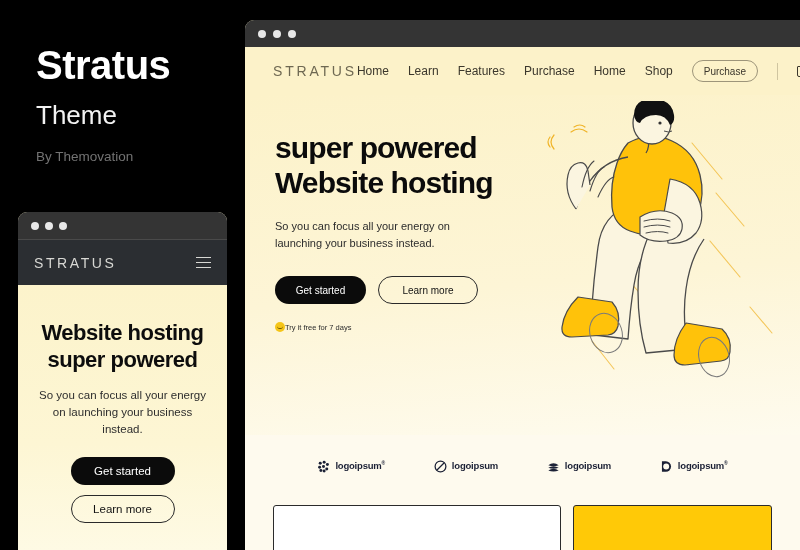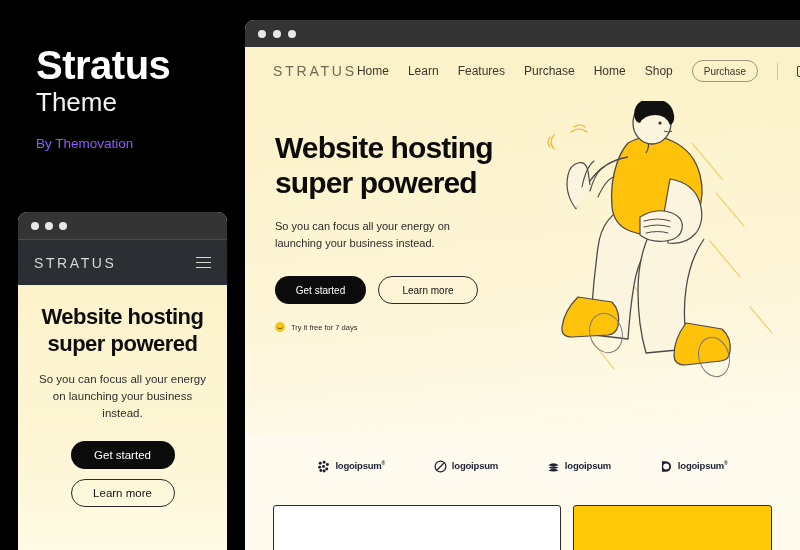"Theme" .title-sub { margin-top: 2px -> 15px }
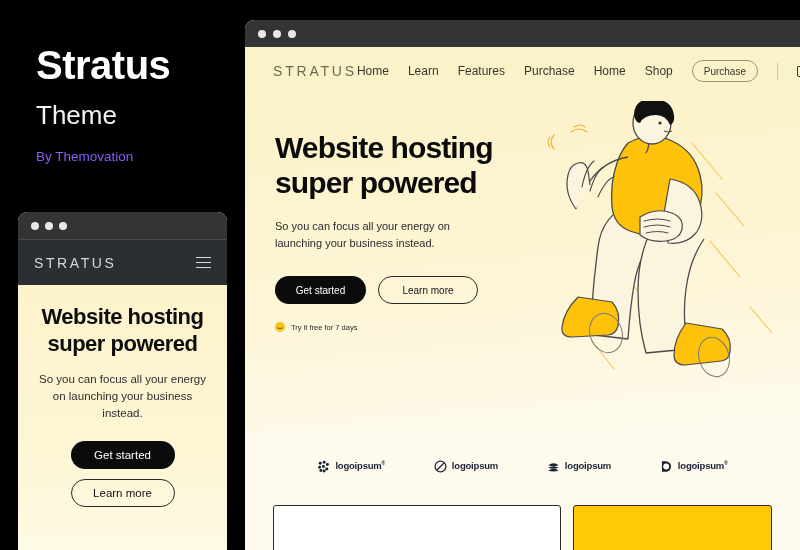"By Themovation" .title-by { color: #8b5cf6 -> #737373 }
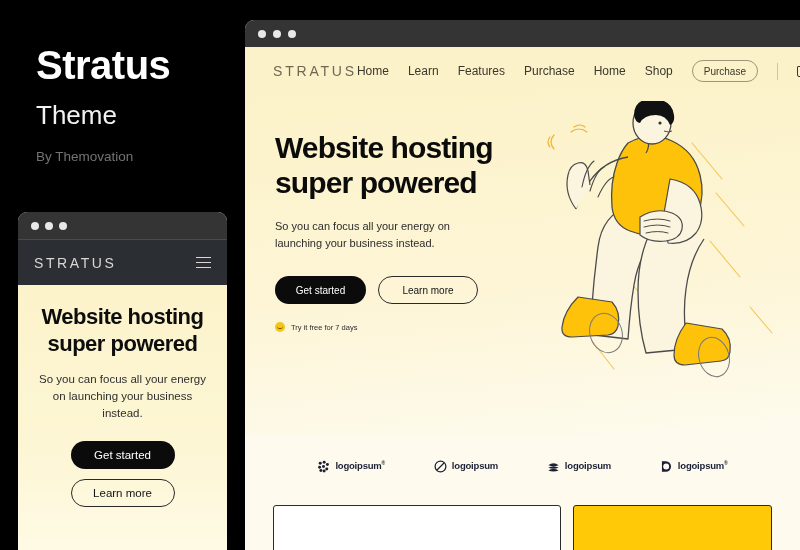"Website hosting" div { order: before "super powered" -> after "super powered" }
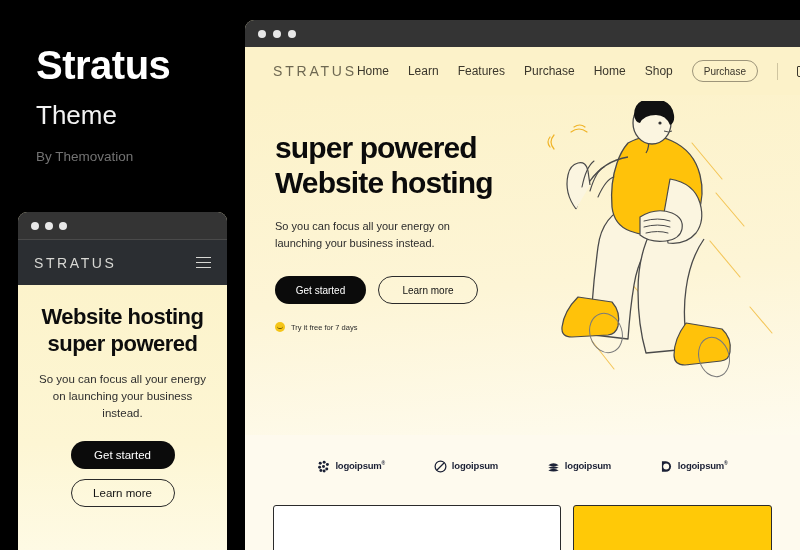"Website hosting super powered" .mobile-body { padding: 18px 14px 0 -> 34px 14px 0 }
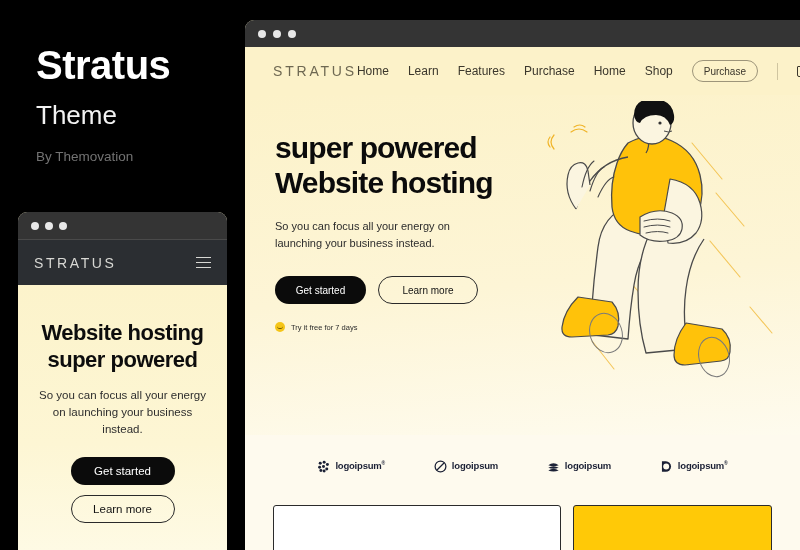"Try it free for 7" .trial { gap: 6px -> none }
